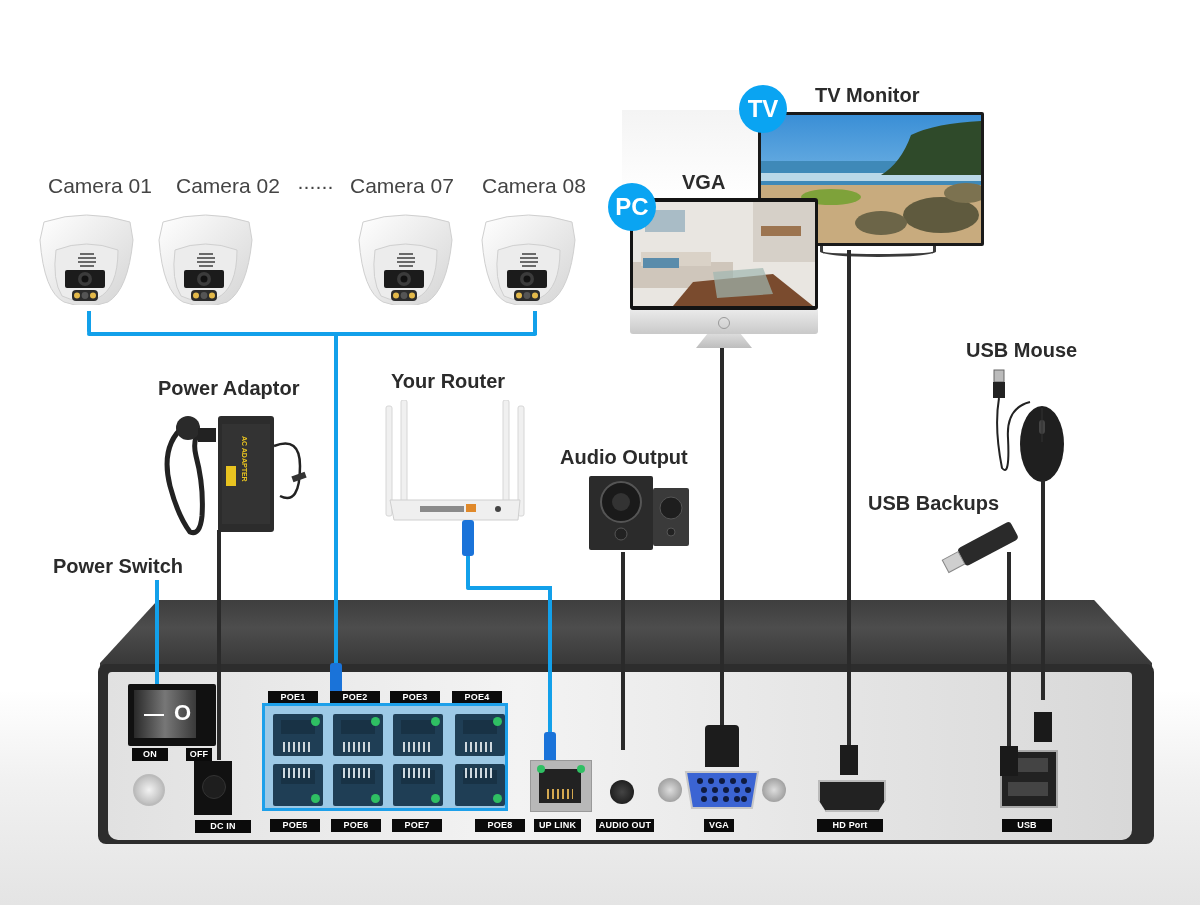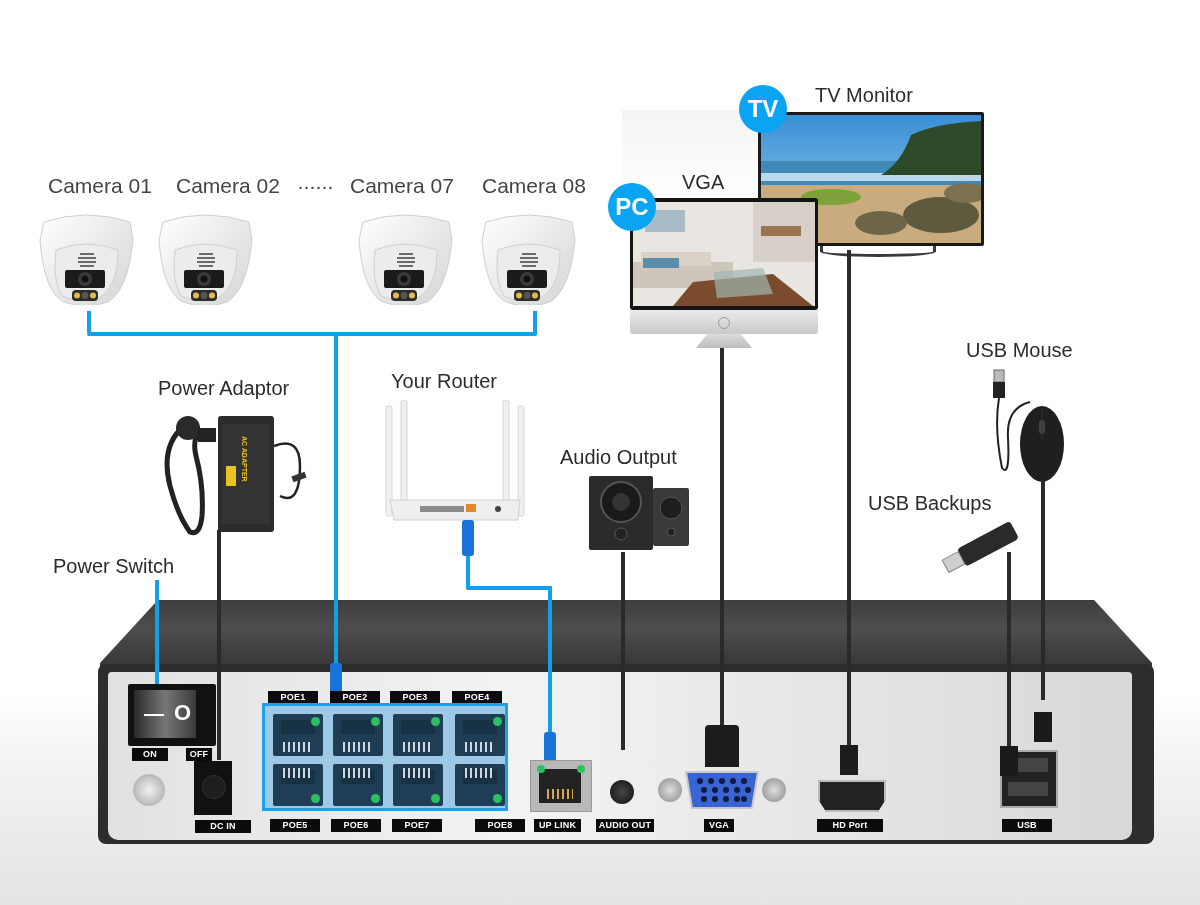"TV Monitor" .lbl { font-weight: normal -> bold }
